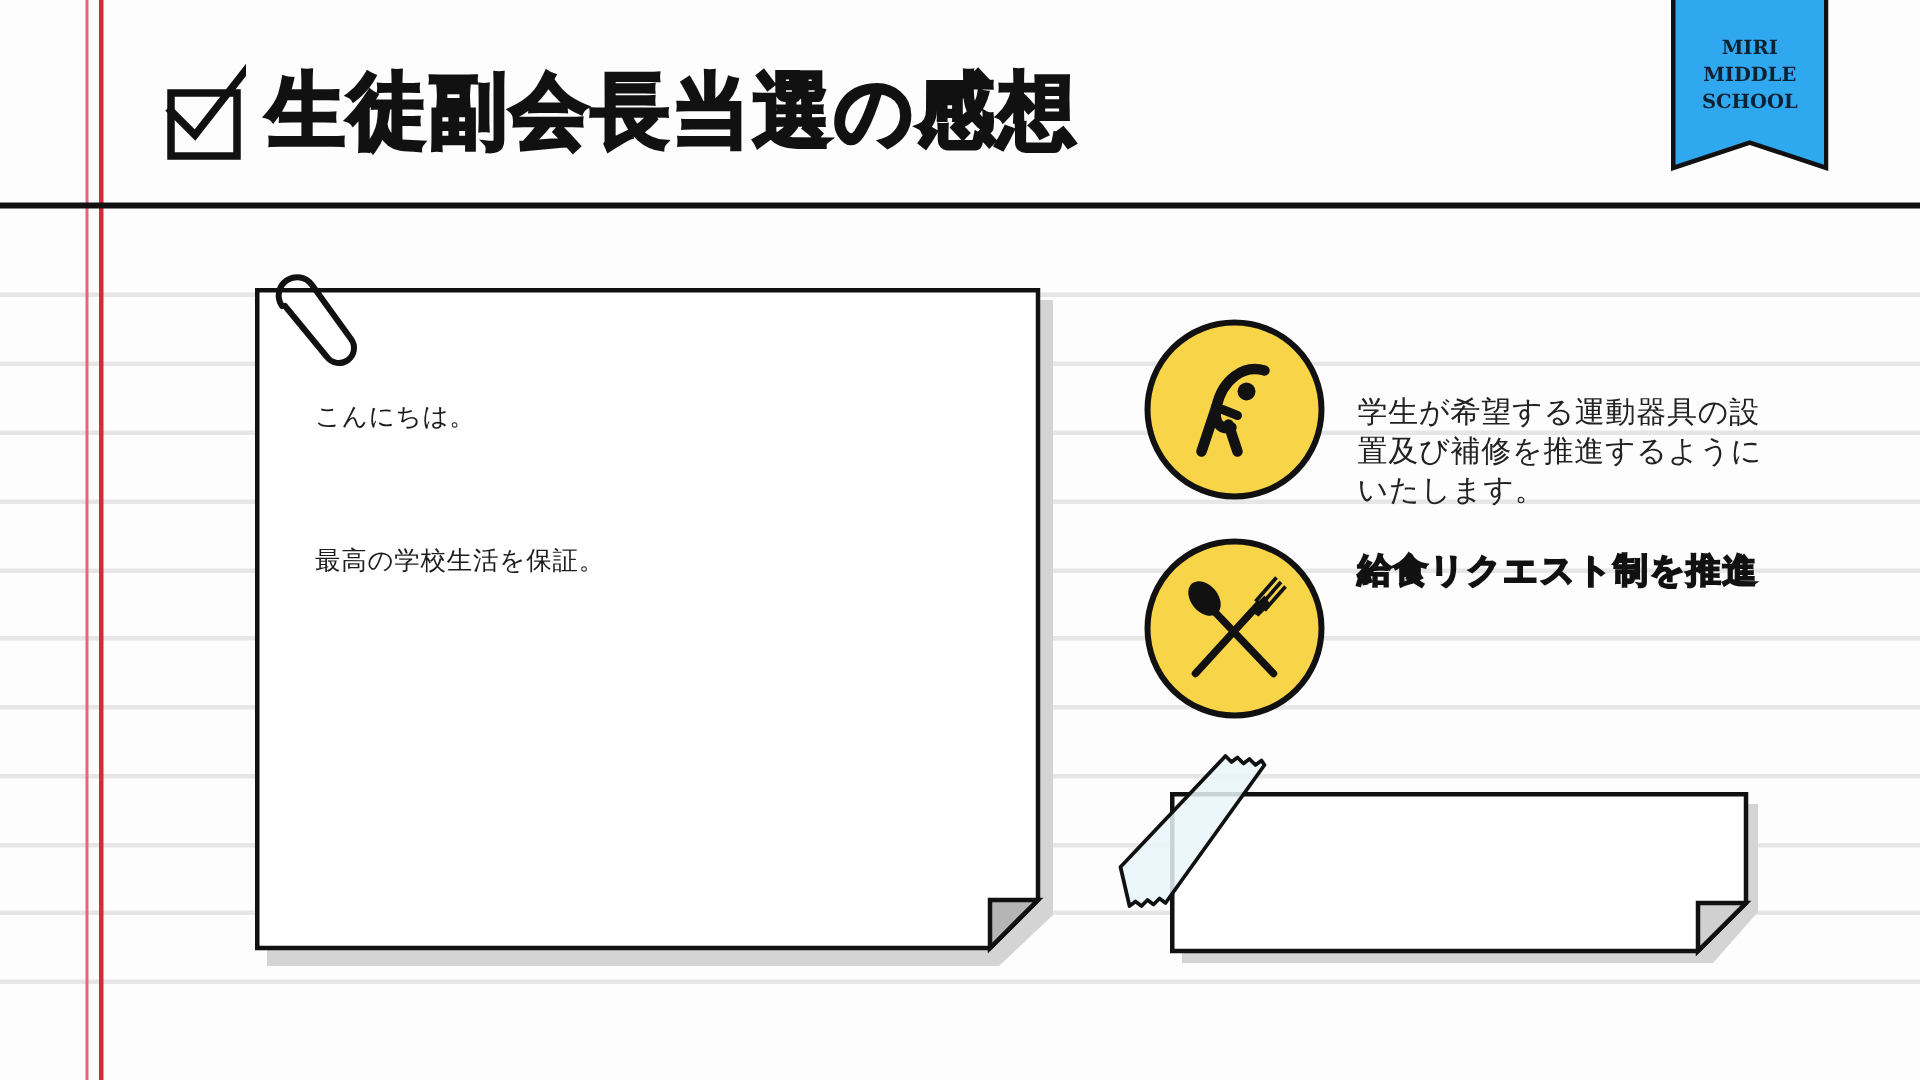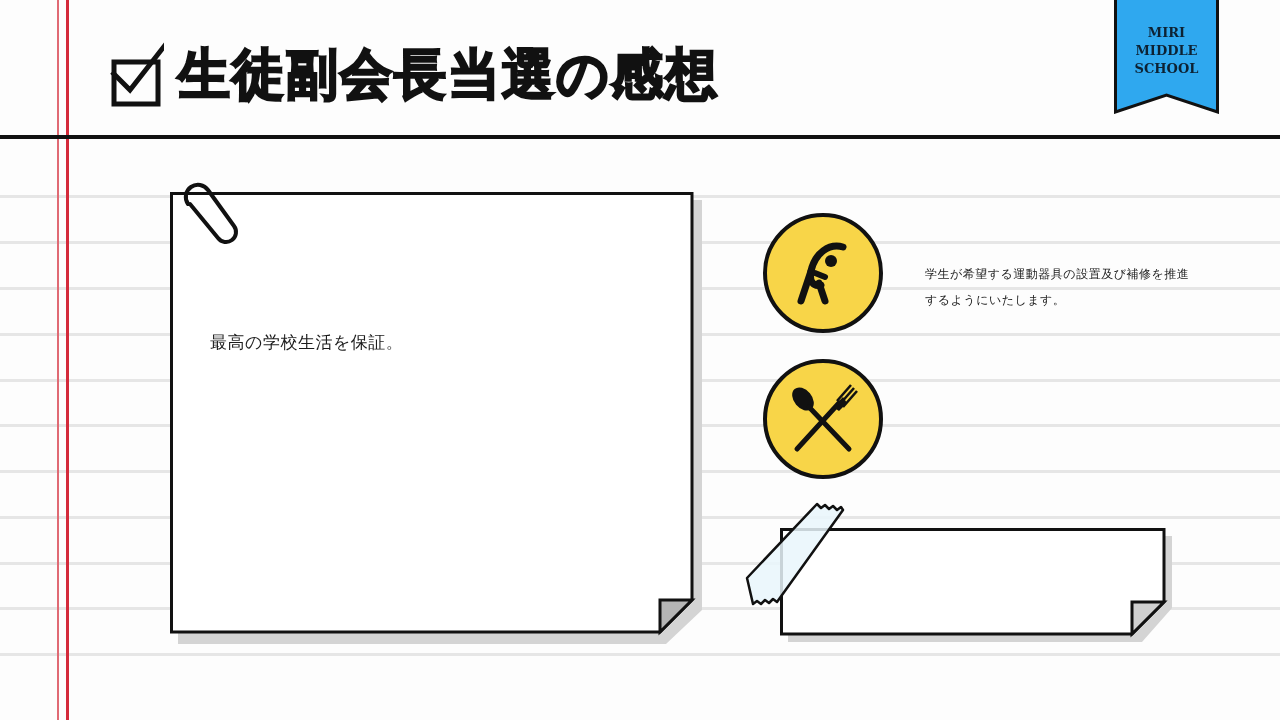"こんにちは。" p.note-greeting { html: none -> <p>こんにちは。</p> }
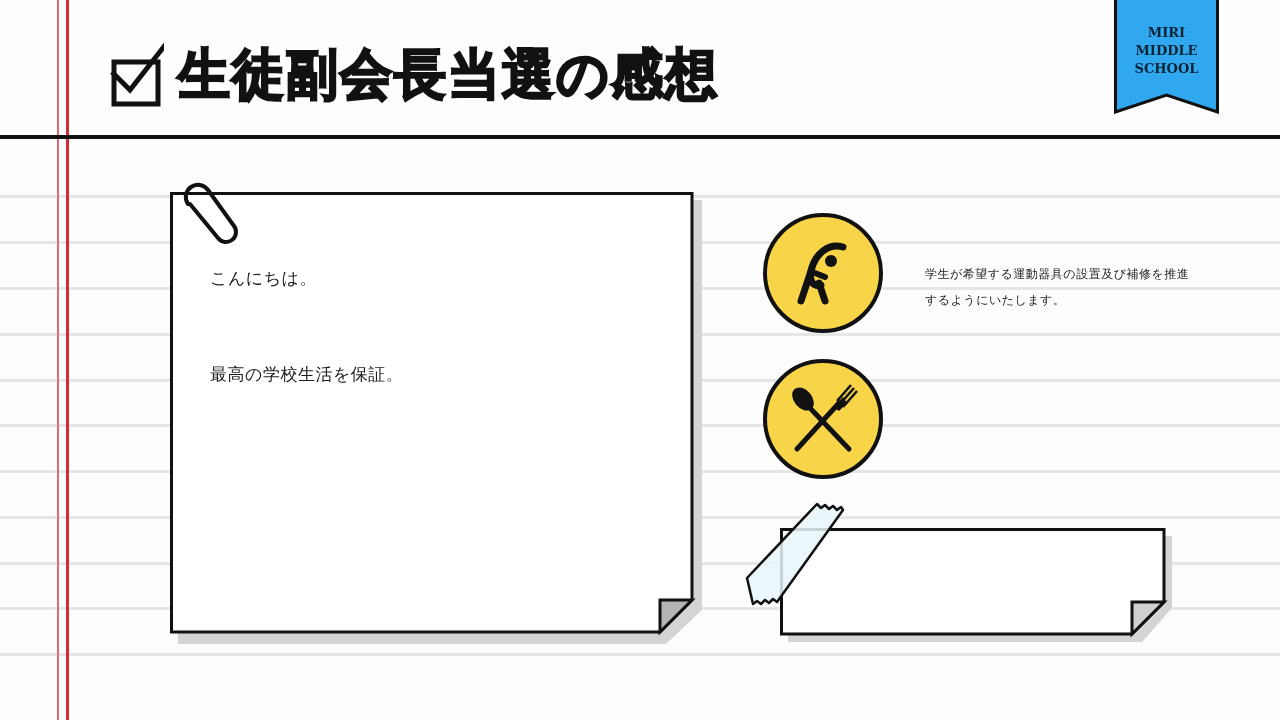"学生が希望する運動器具の設置及び補修を推進するようにいたします。" .feature-desc { font-size: 12px -> 20px; margin-left: 20px -> none }
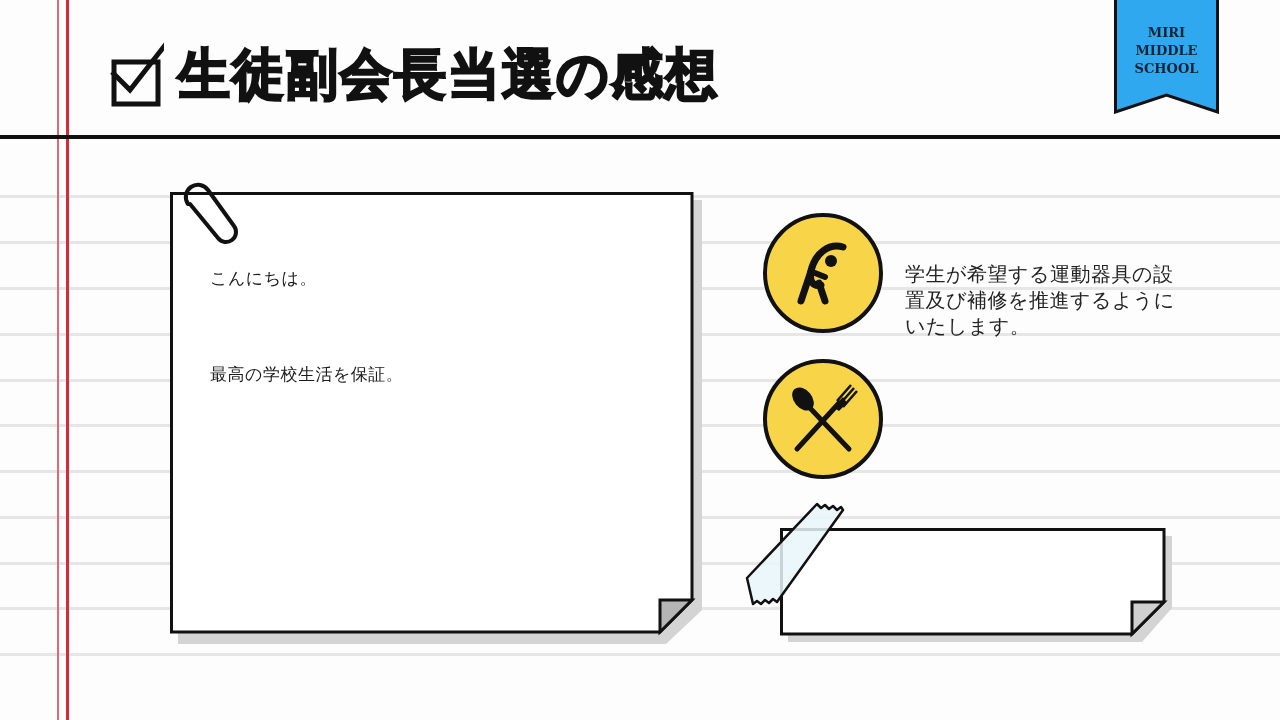"給食リクエスト制を推進" div.feature-title { html: none -> <div>給食リクエスト制を推進</div> }
